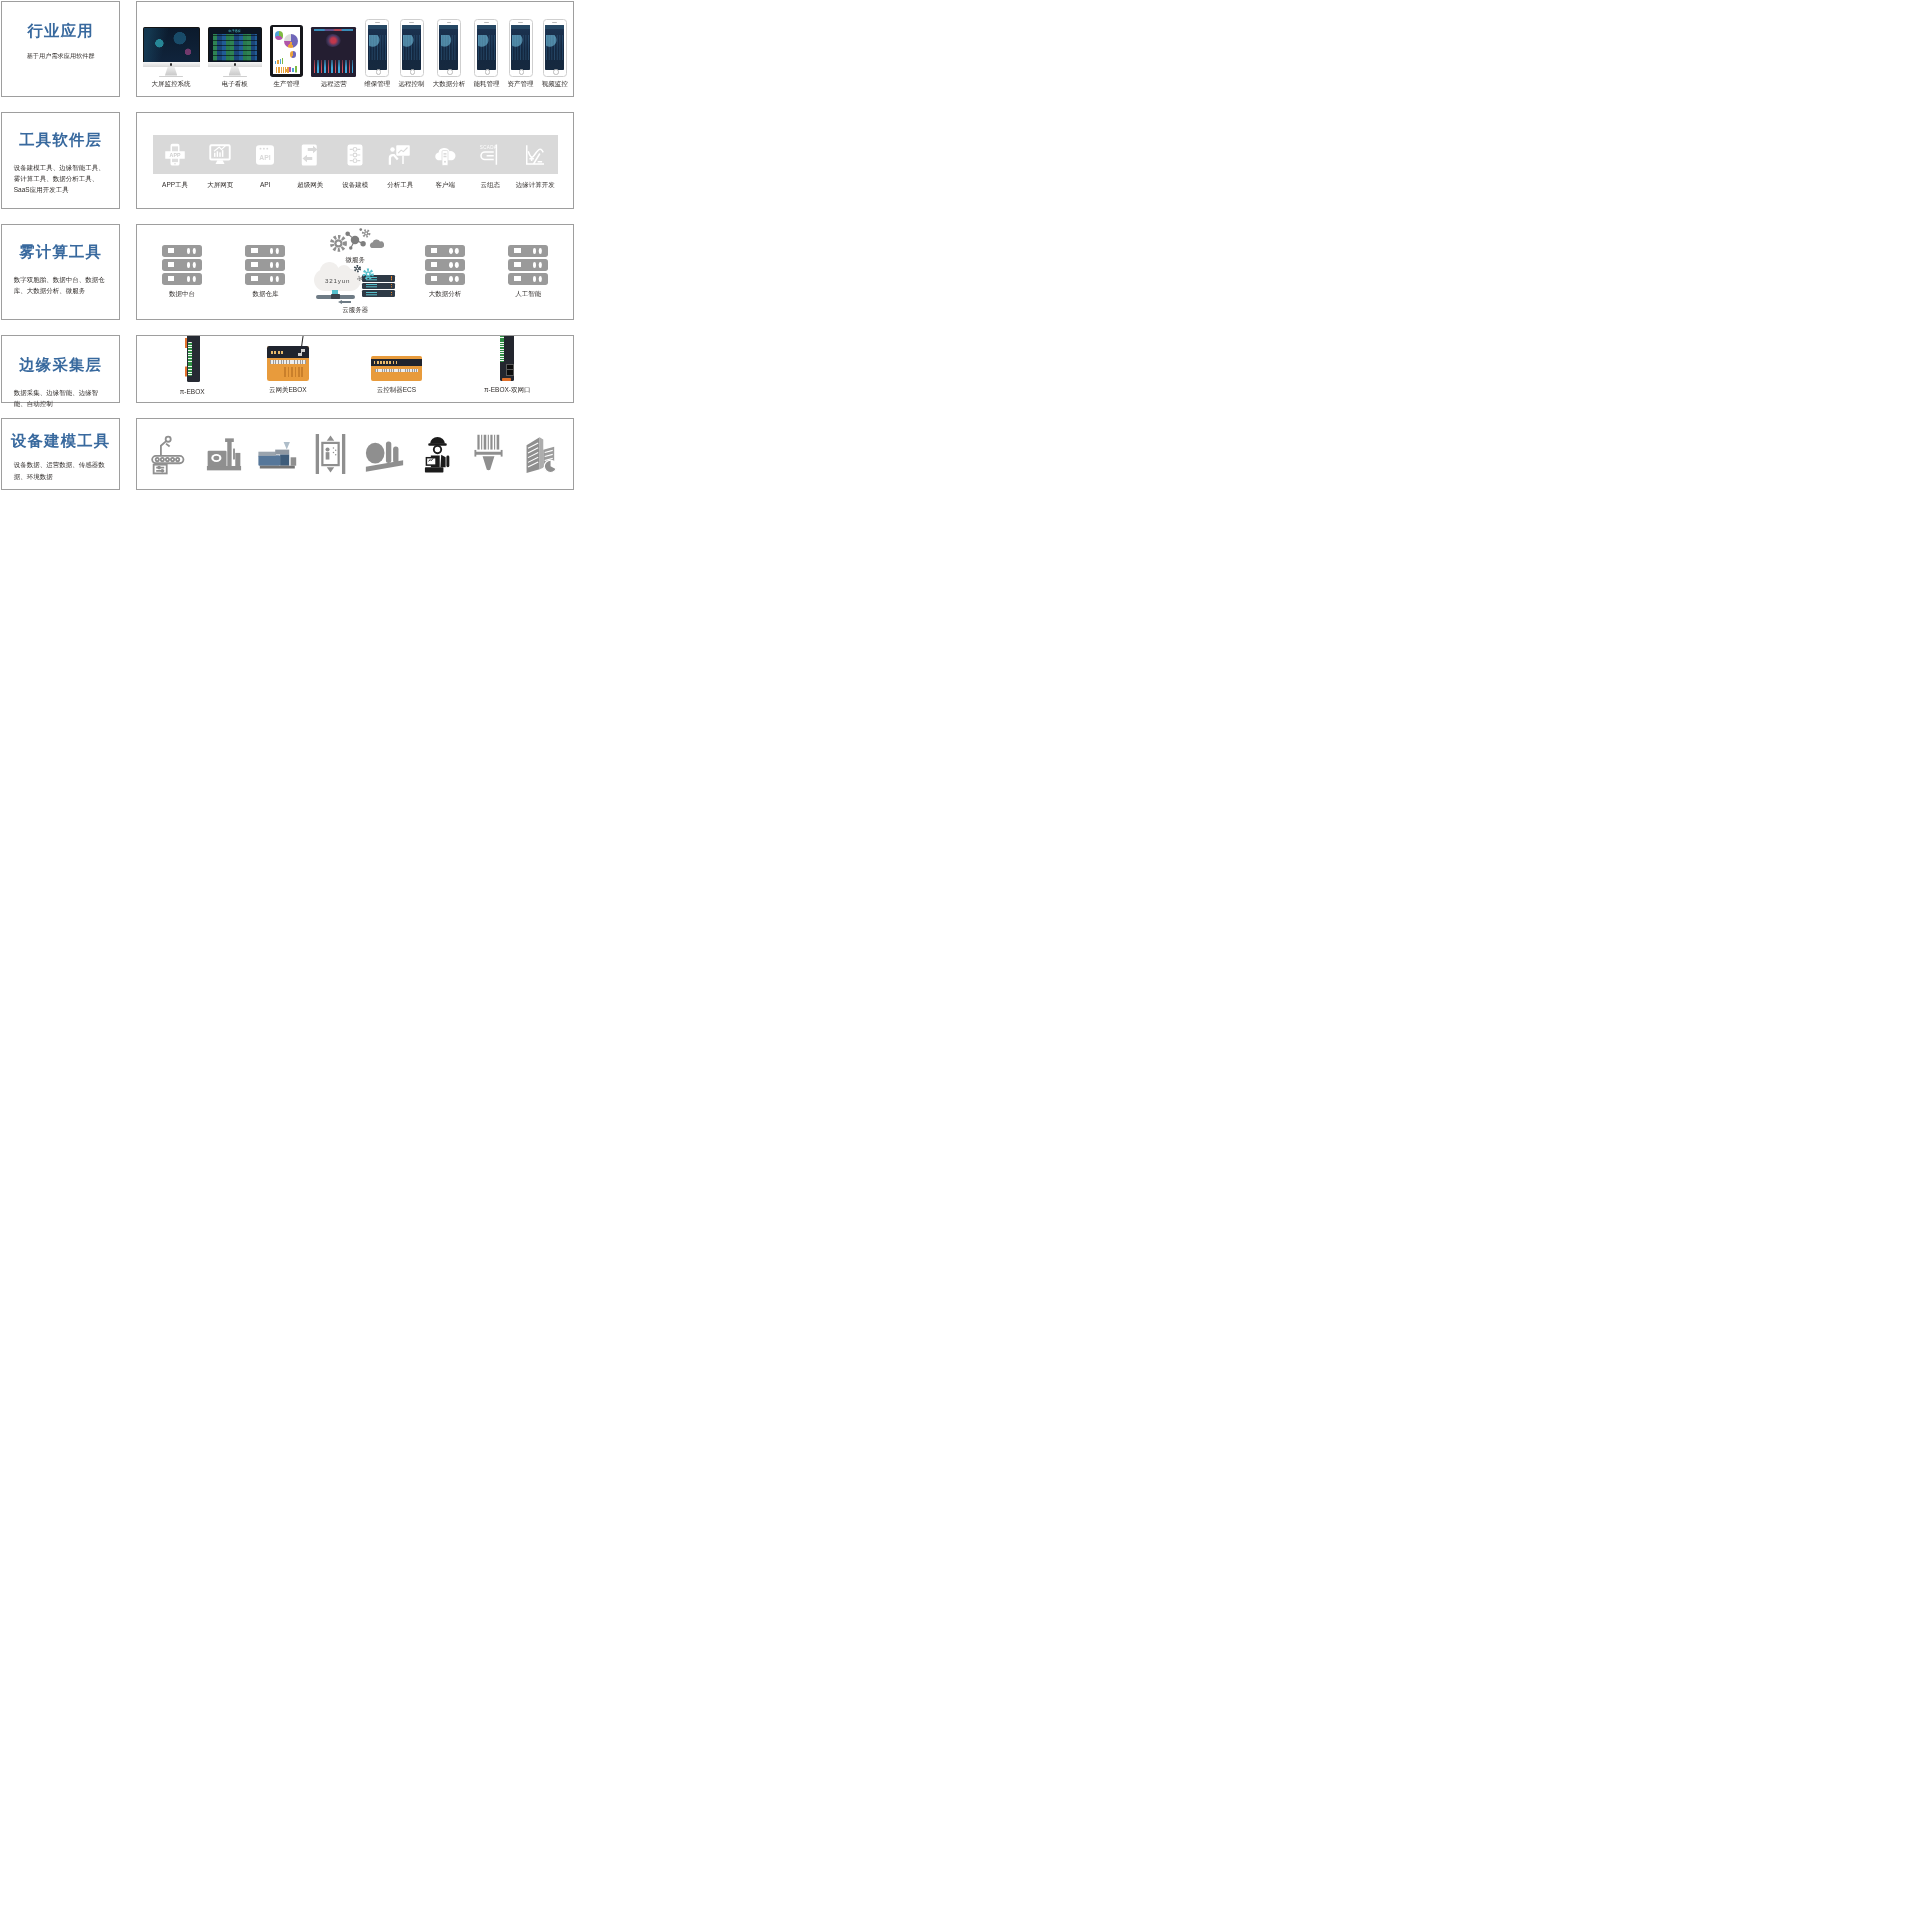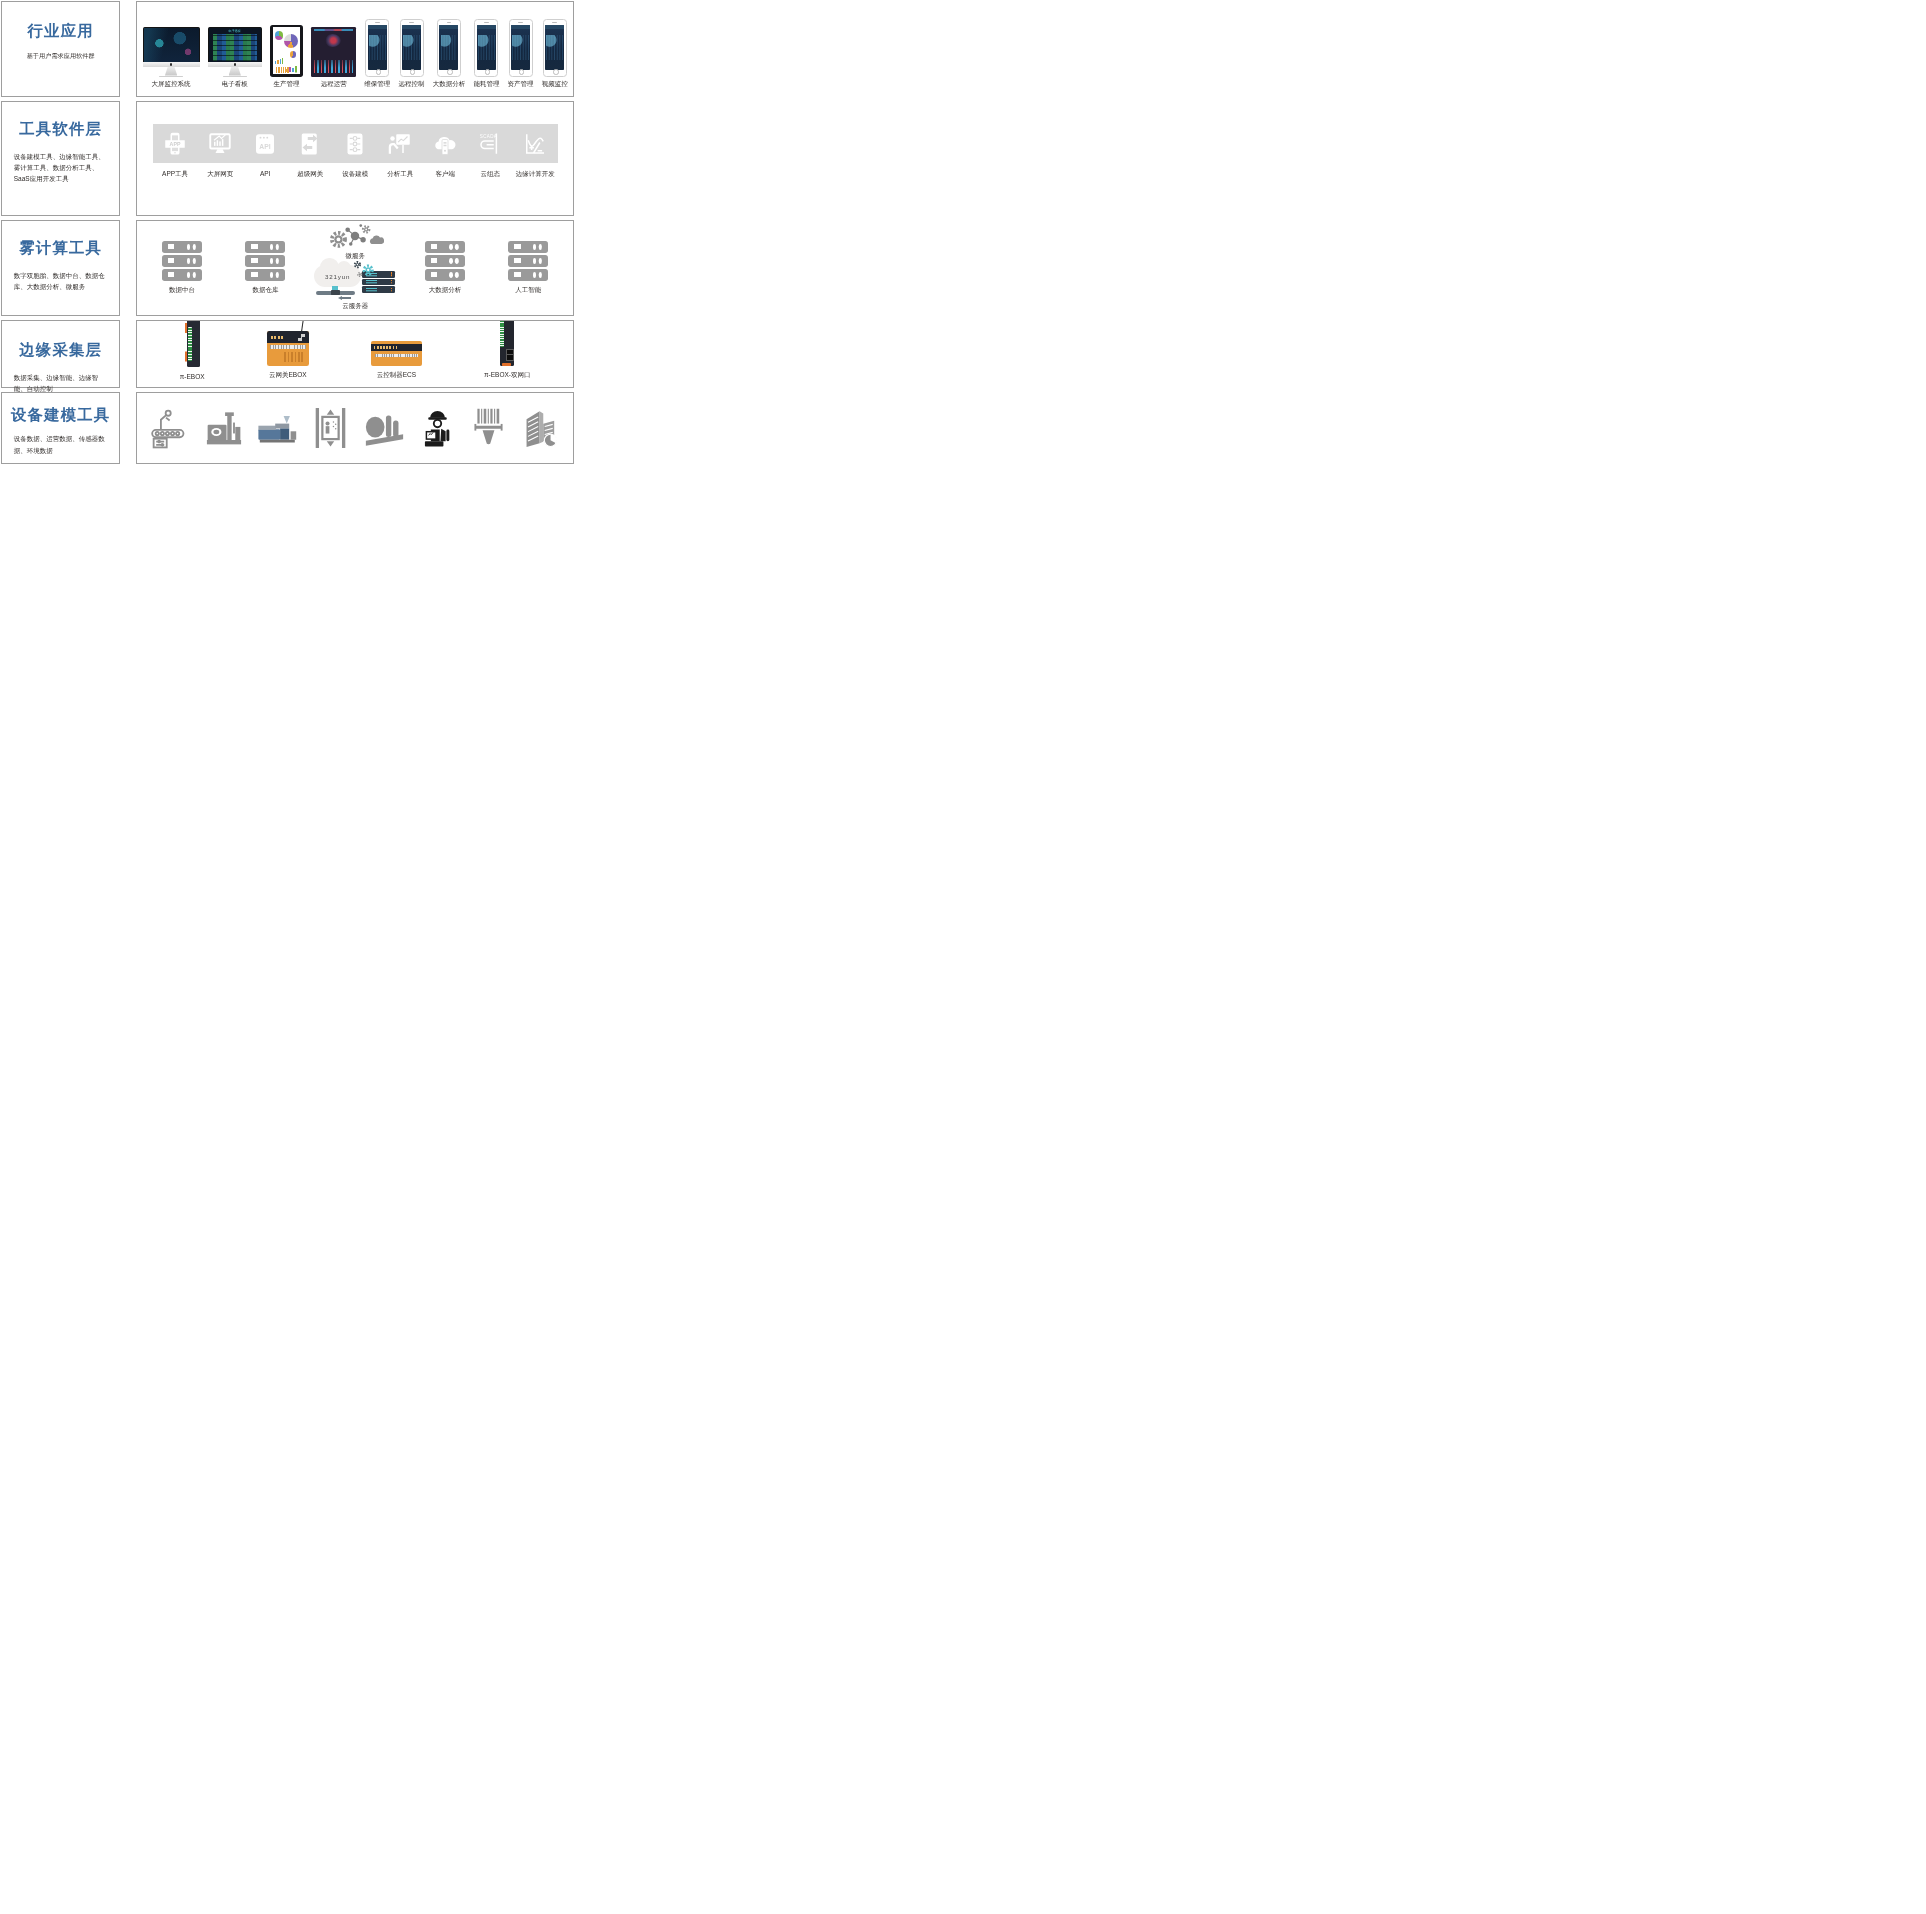"行业应用" .row { margin-bottom: 4px -> 15px }
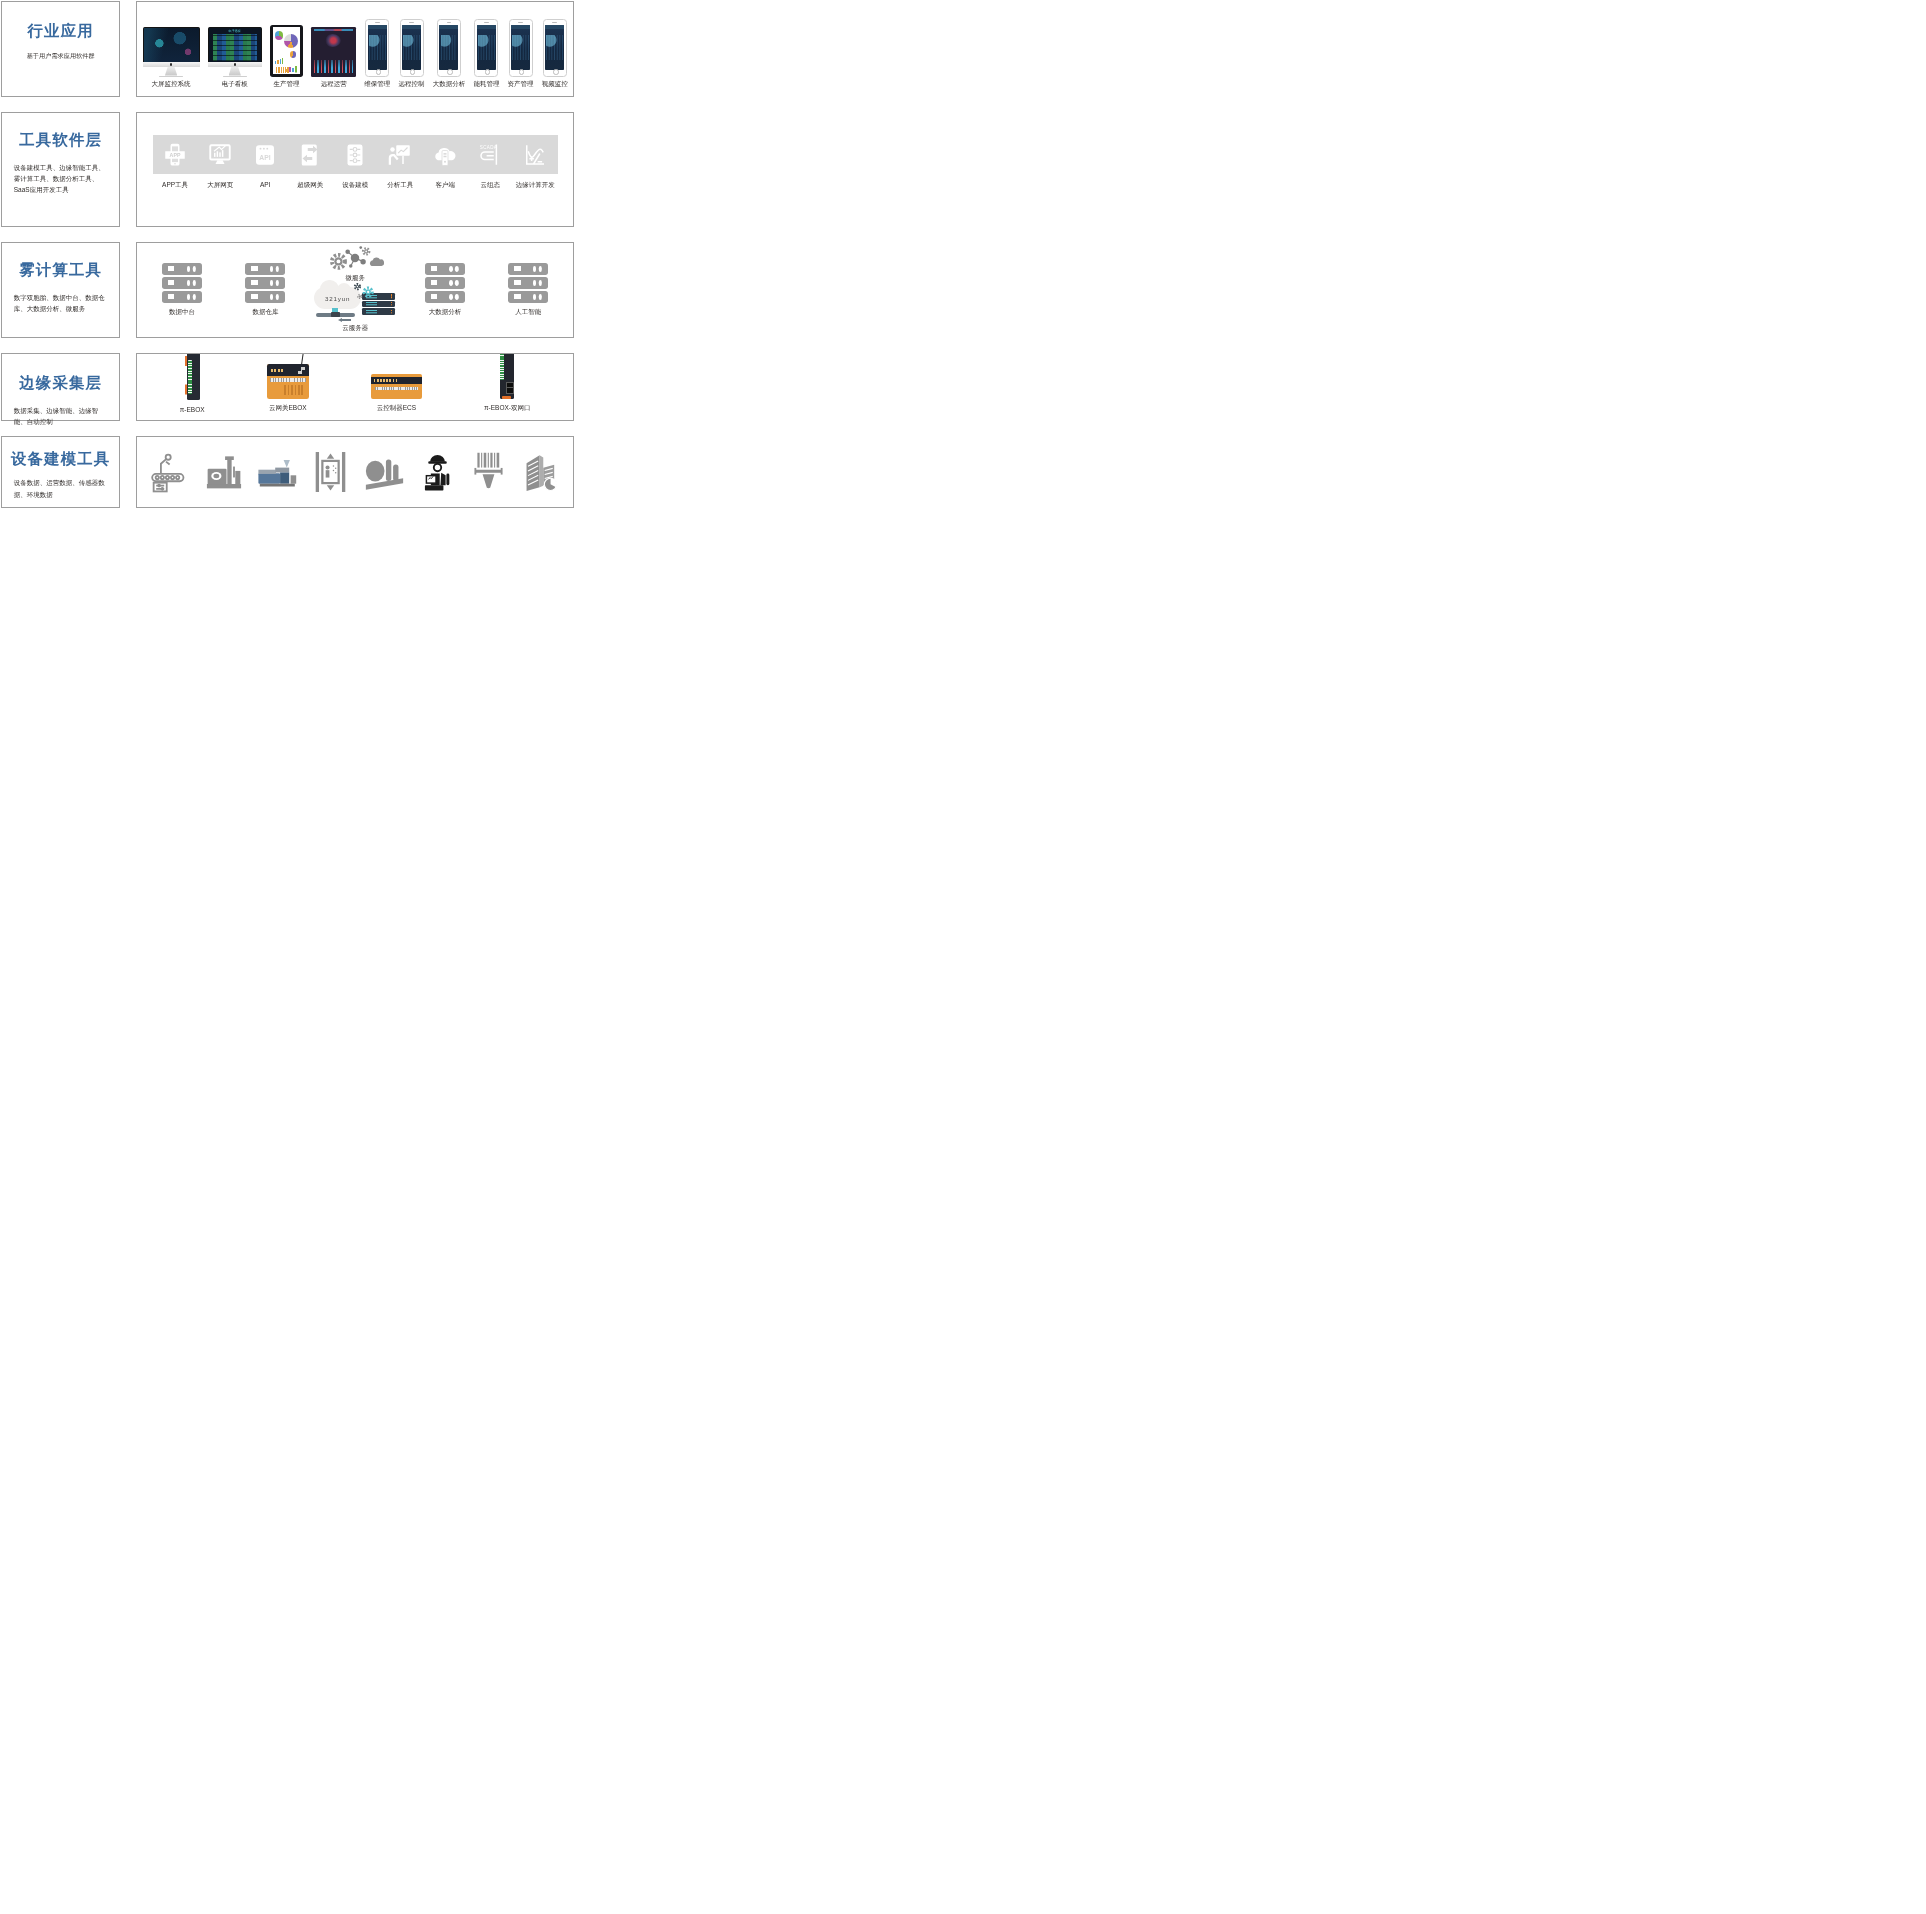"工具软件层" .h2 { height: 115px -> 97px }
